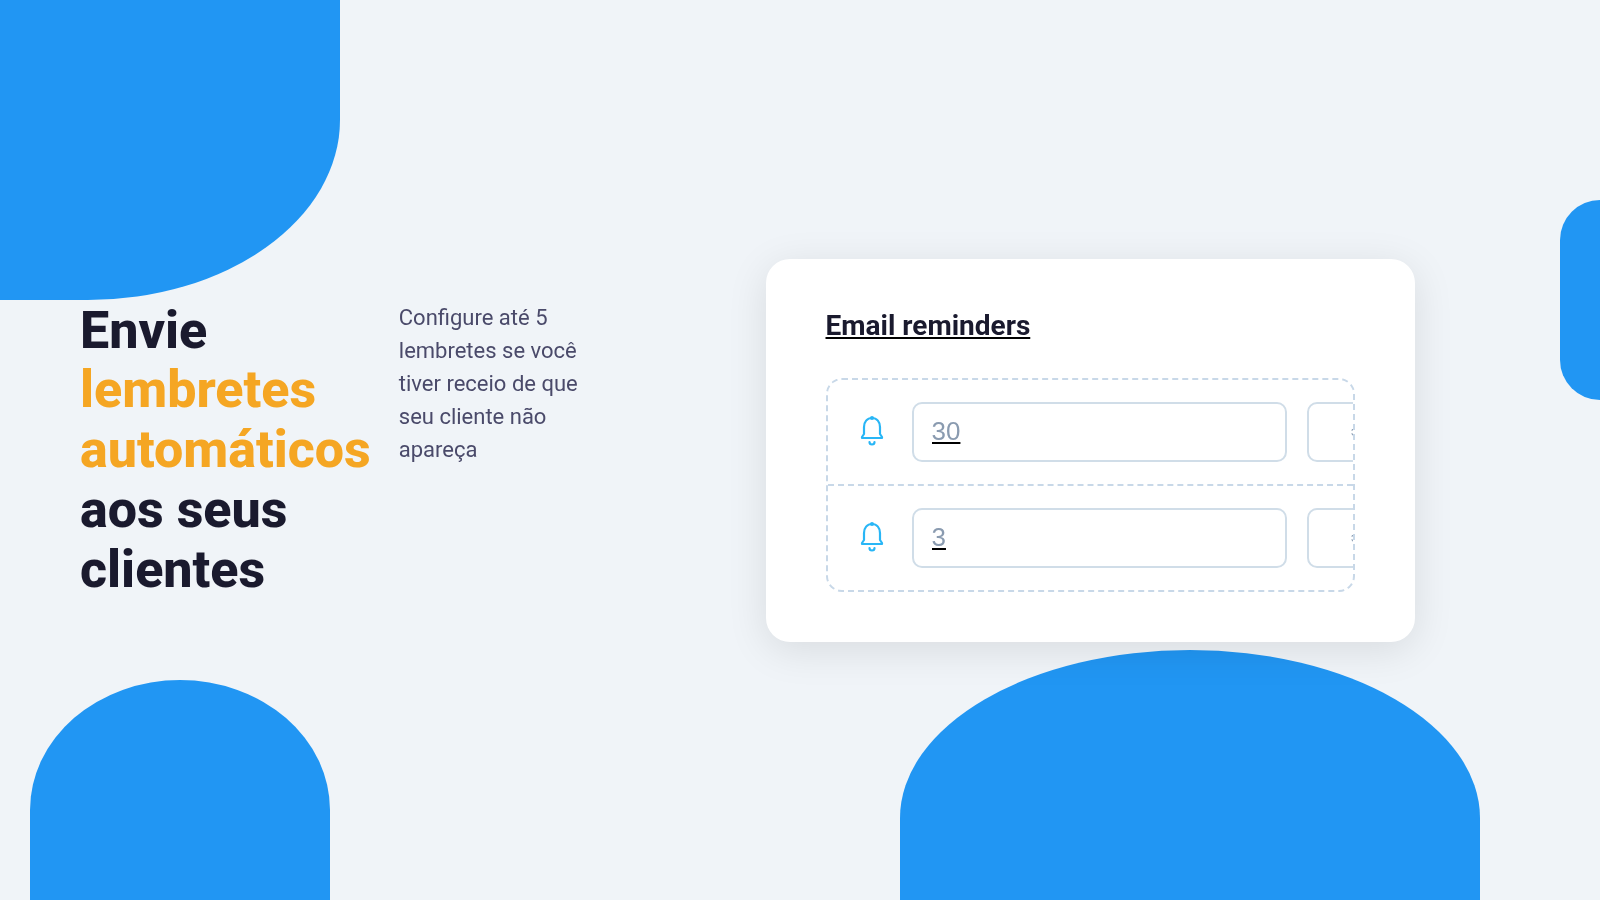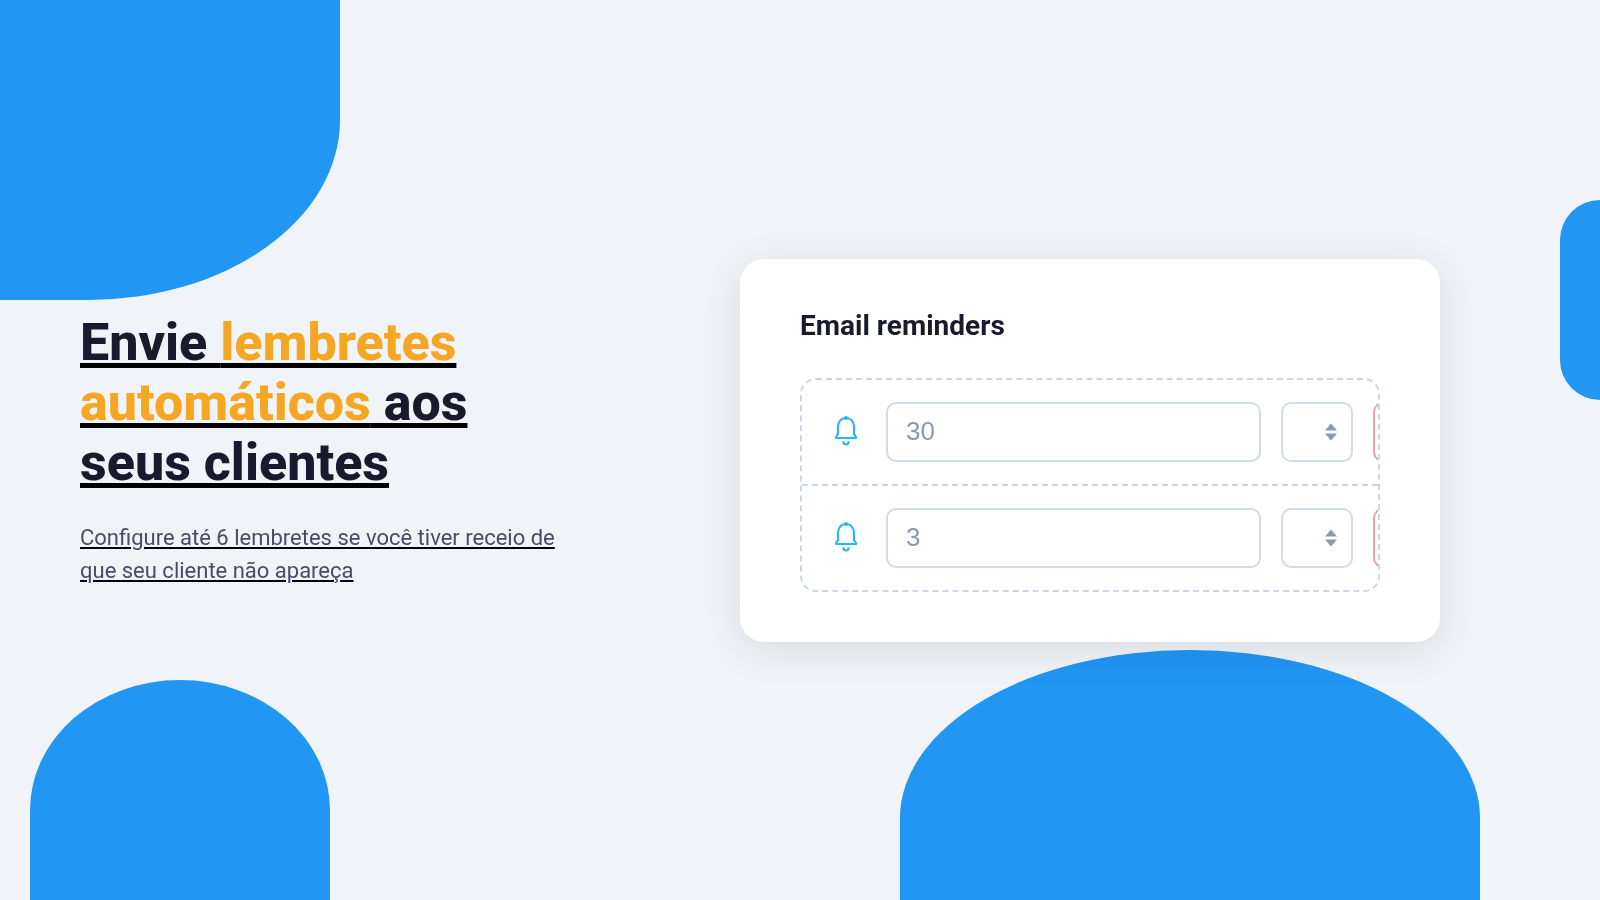"Envie lembretes automáticos aos seus" .left-panel { flex-direction: column -> row; text-decoration: underline -> none }
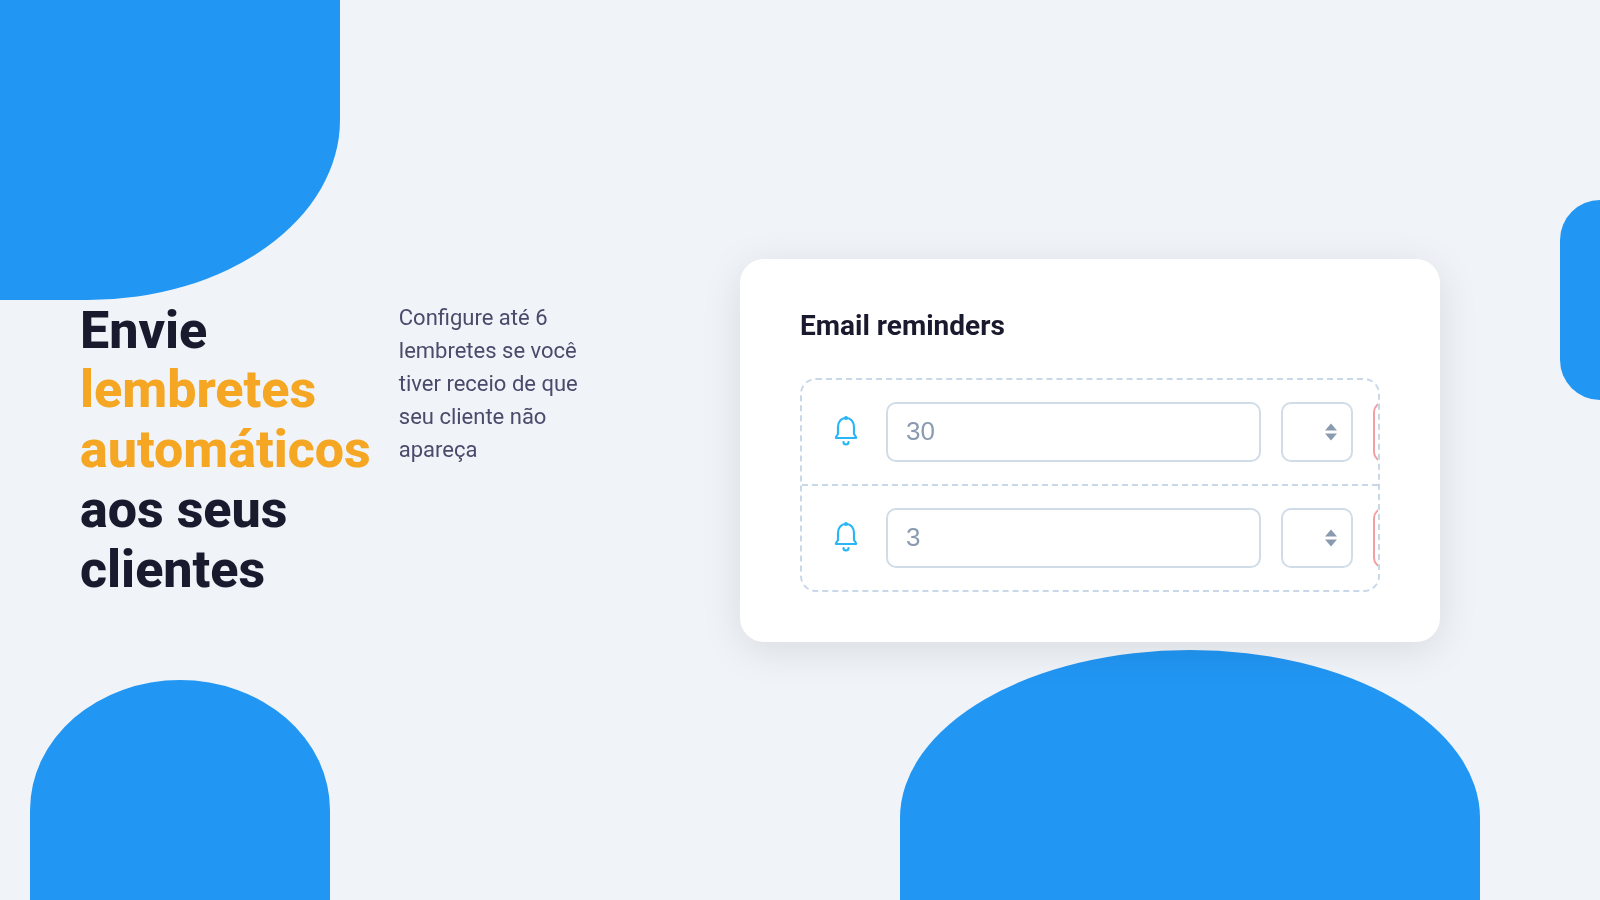"Configure até 6 lembretes se" p.subtext { text: 6 -> 5 }
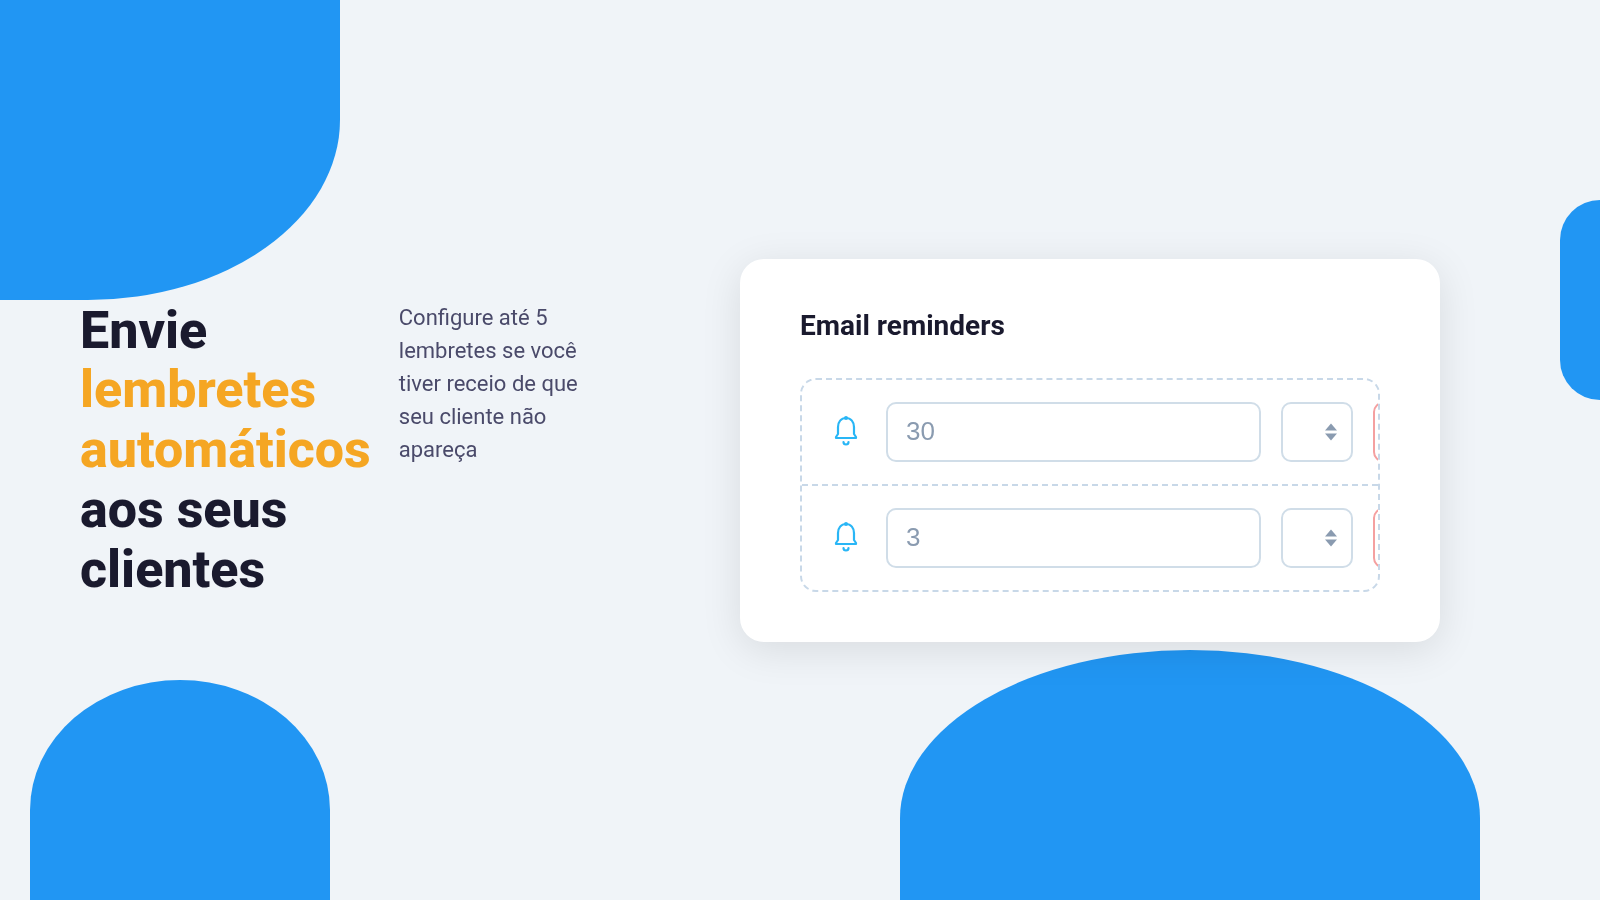"Email reminders" .card { text-decoration: none -> underline; width: 700px -> 649px }
